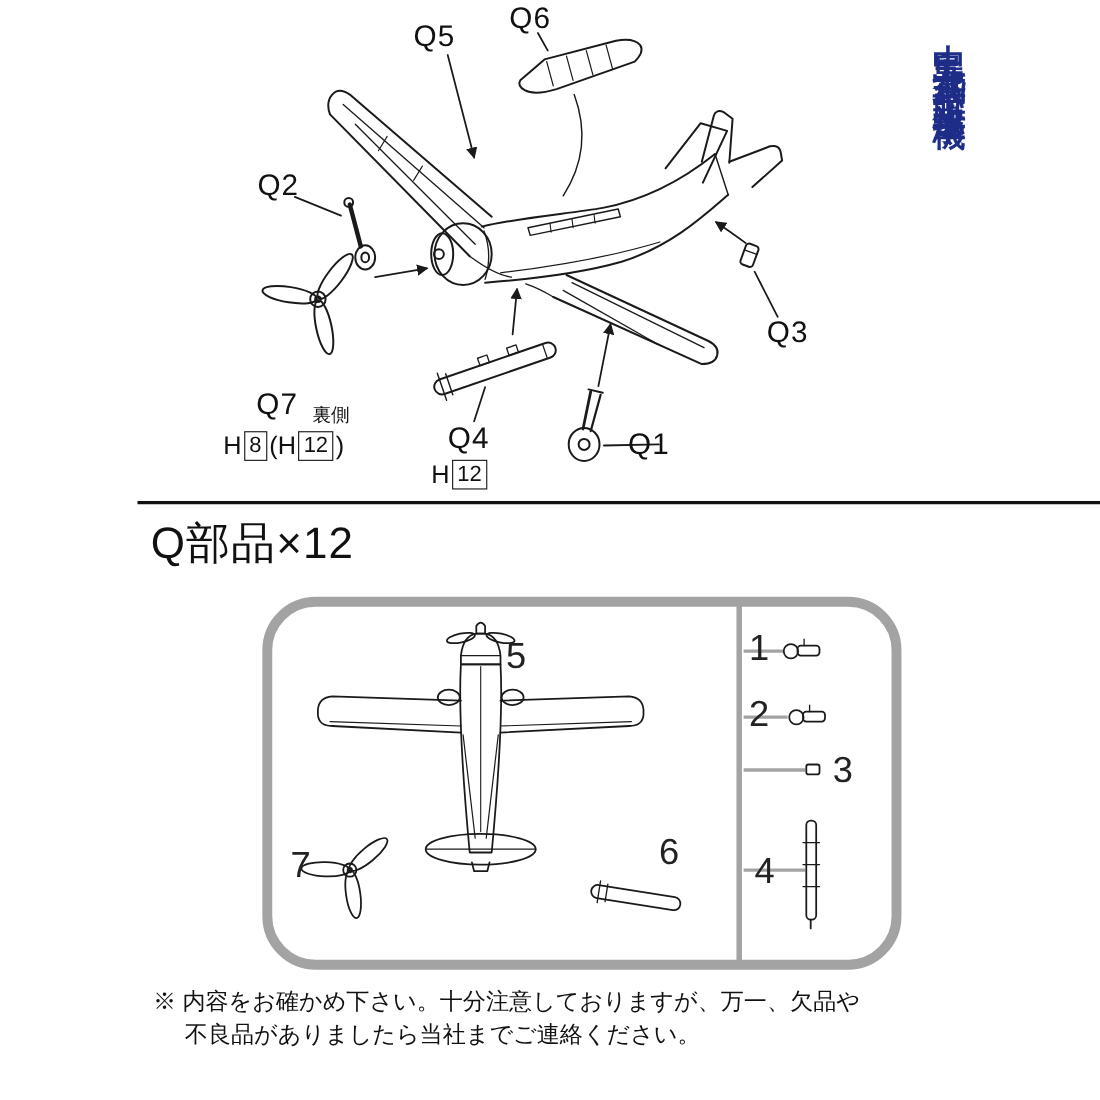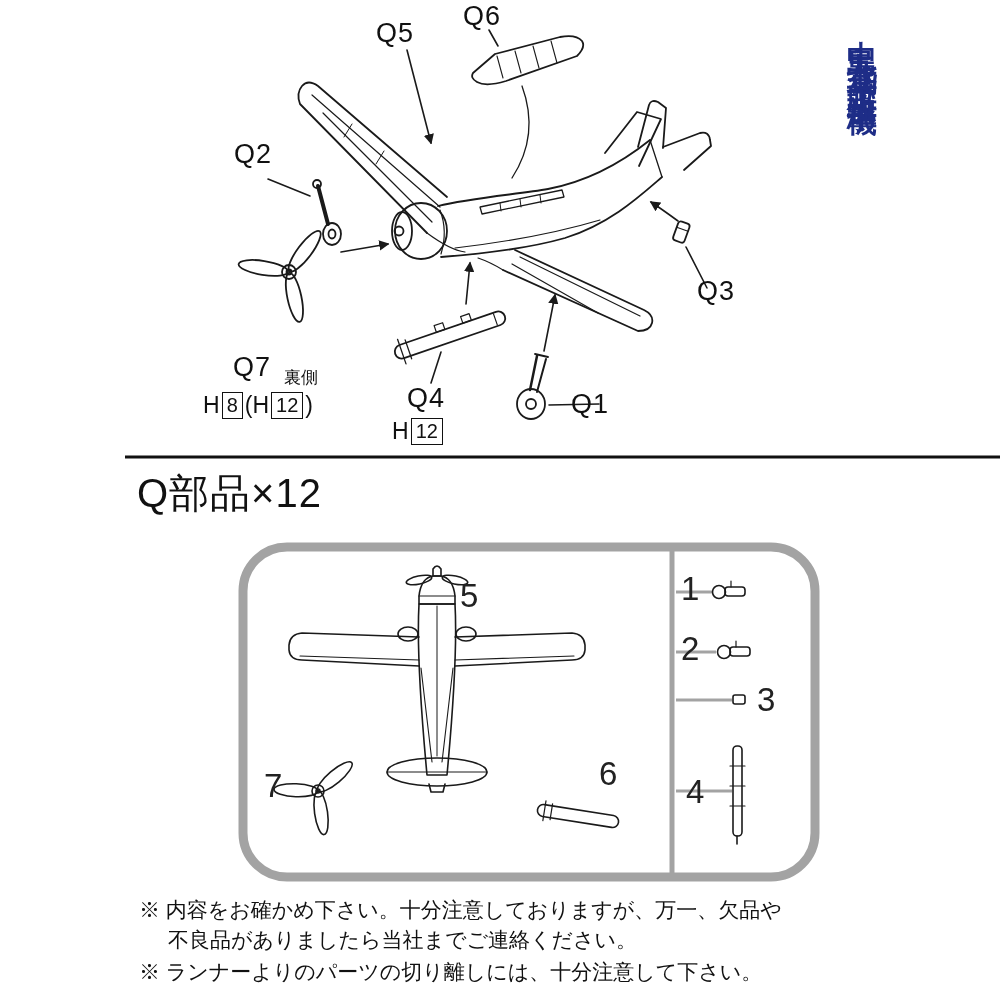"Q2" div.abs { top: 139px -> 153px }
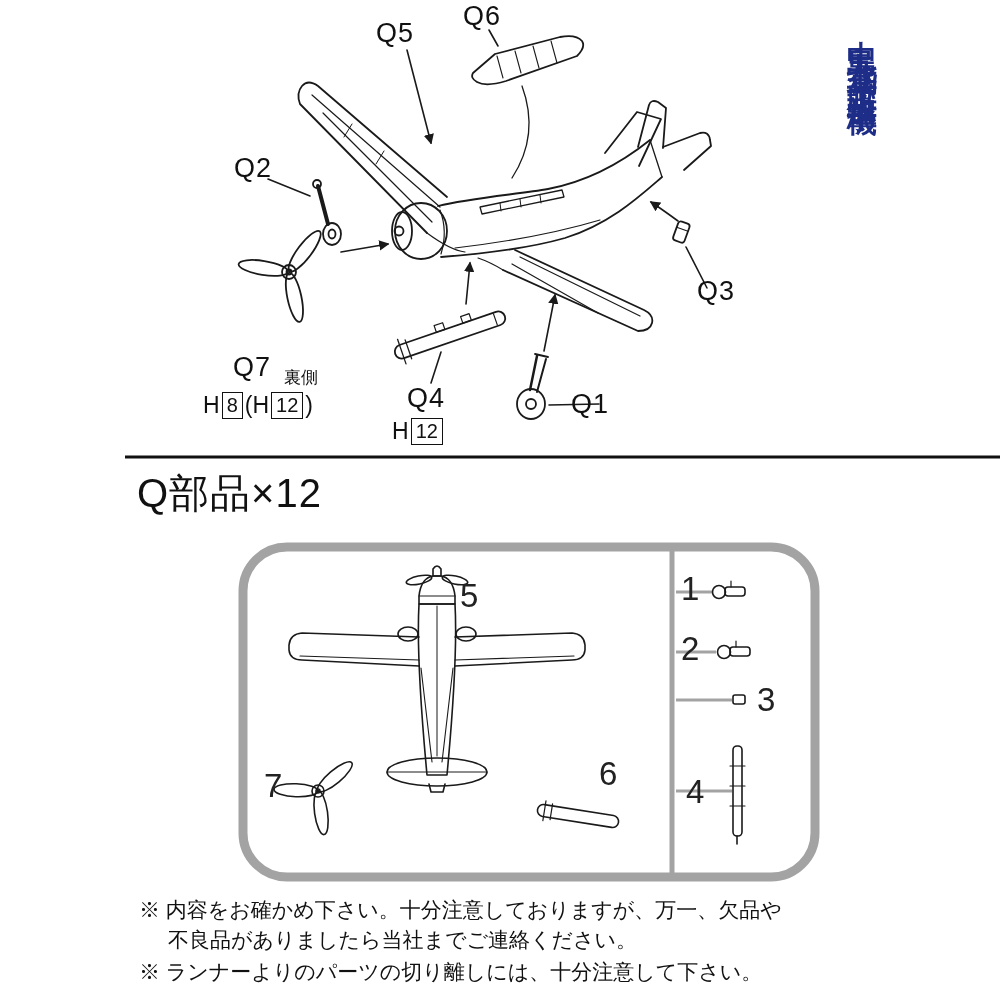"Q3" div.abs { top: 276px -> 287px }
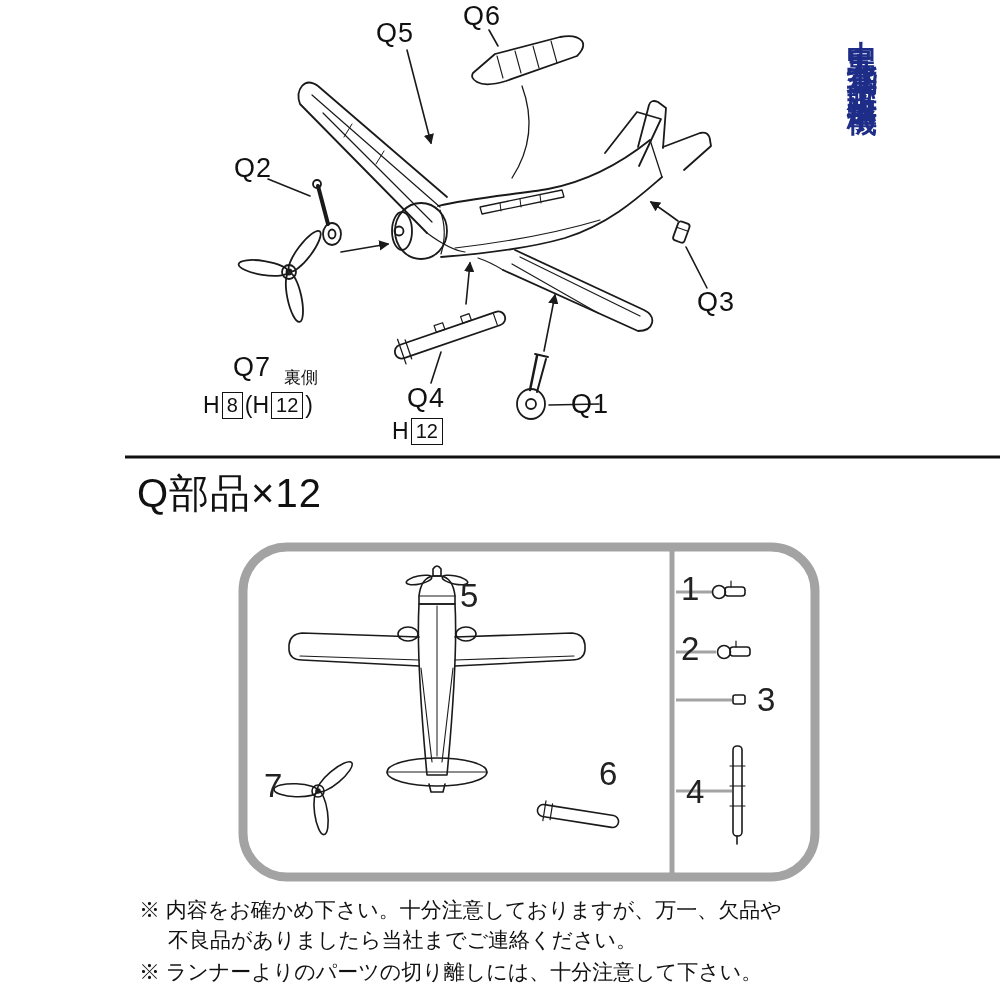"※ ランナーよりのパーツの切り離しには、十分注意して下さい。" div.abs { html: <div>※ ランナーよりのパーツの切り離しには、十分注意して下さい。</div> -> none }
